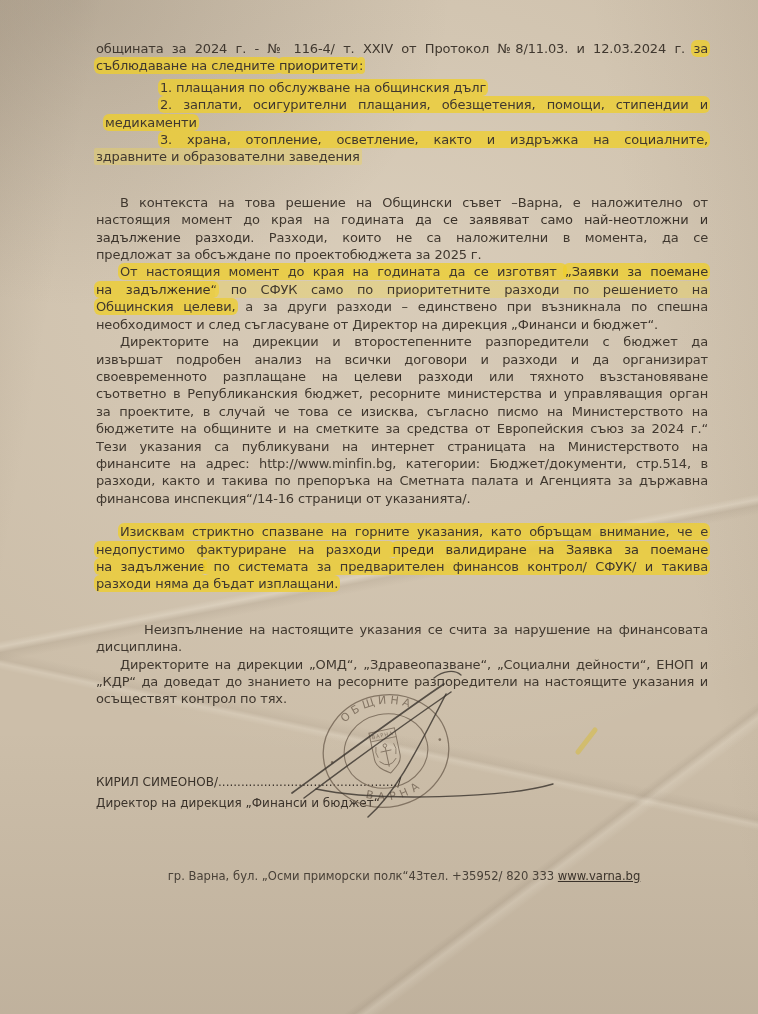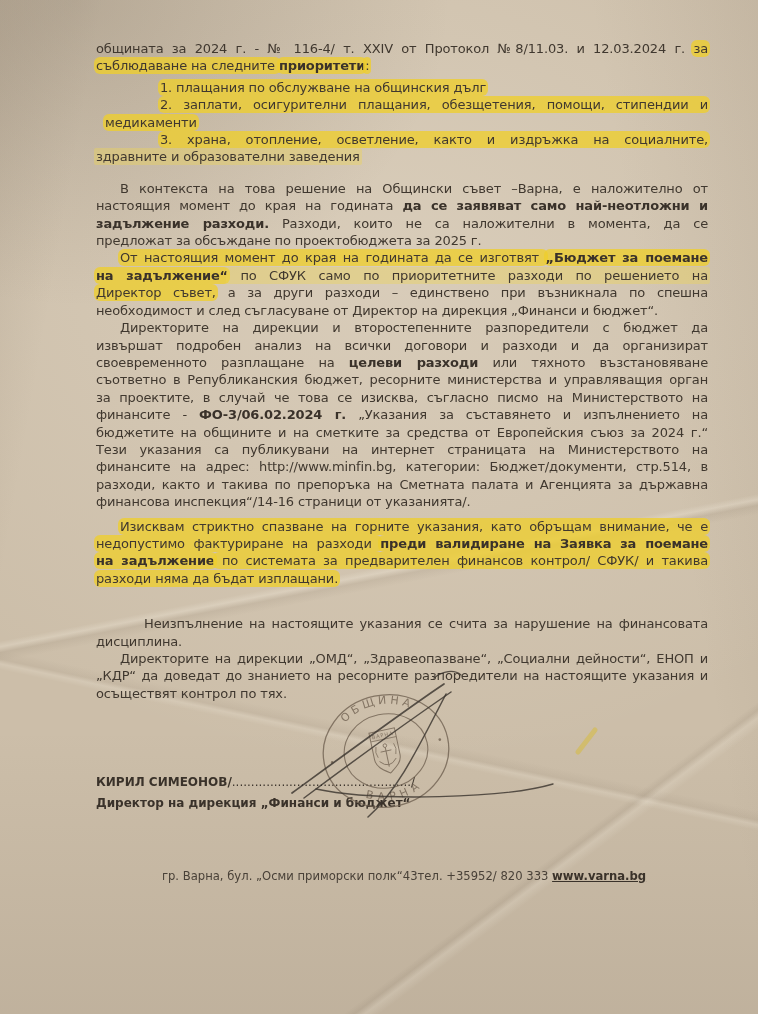"приоритети" .b { font-weight: bold -> normal }
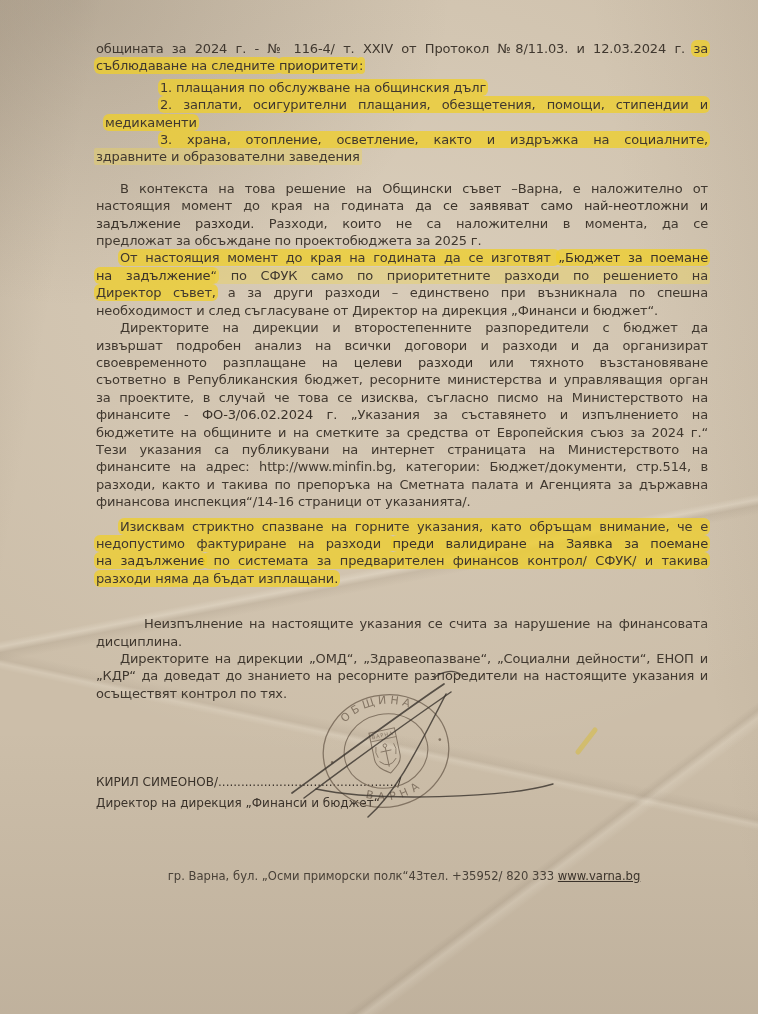"В контекста на това решение" .mt-a { margin-top: 14px -> 28px }
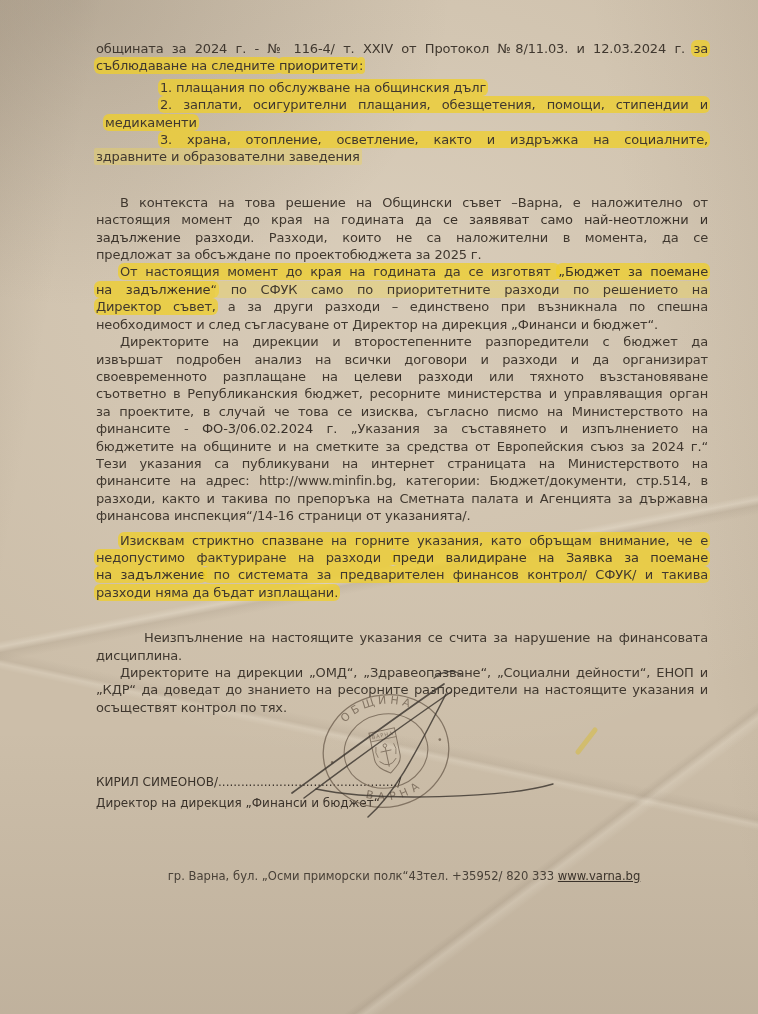"„Бюджет за поемане" span.b { text: Бюджет -> Заявки }
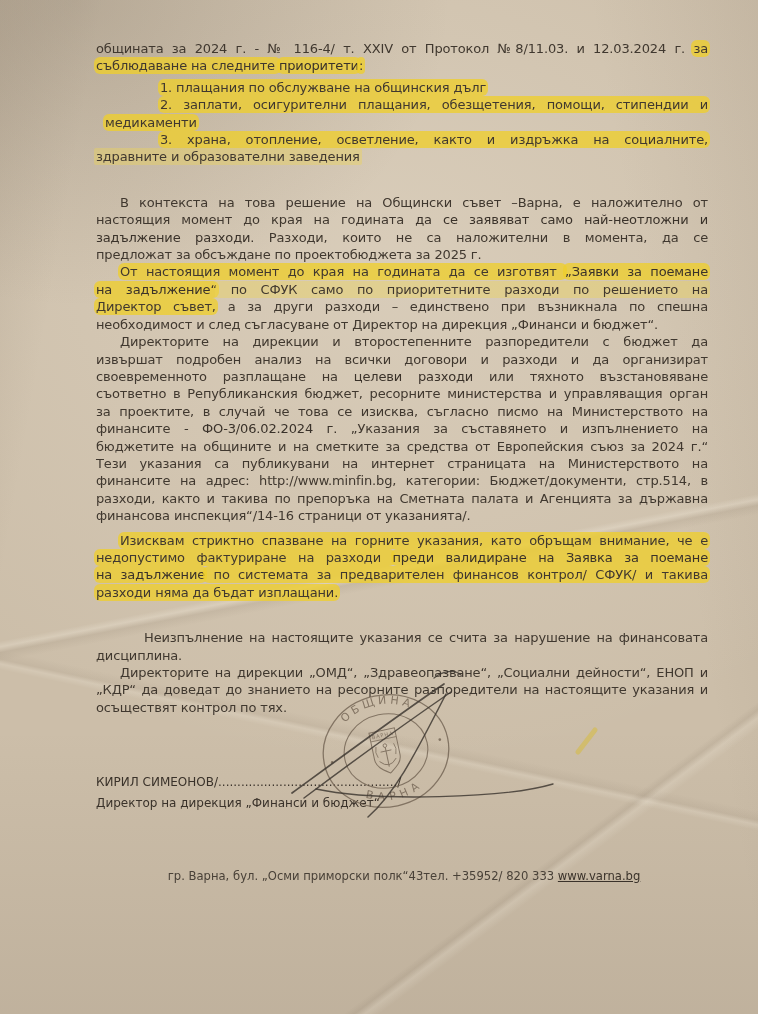"Директор съвет," span.hl { text: Директор съвет -> Общинския целеви }
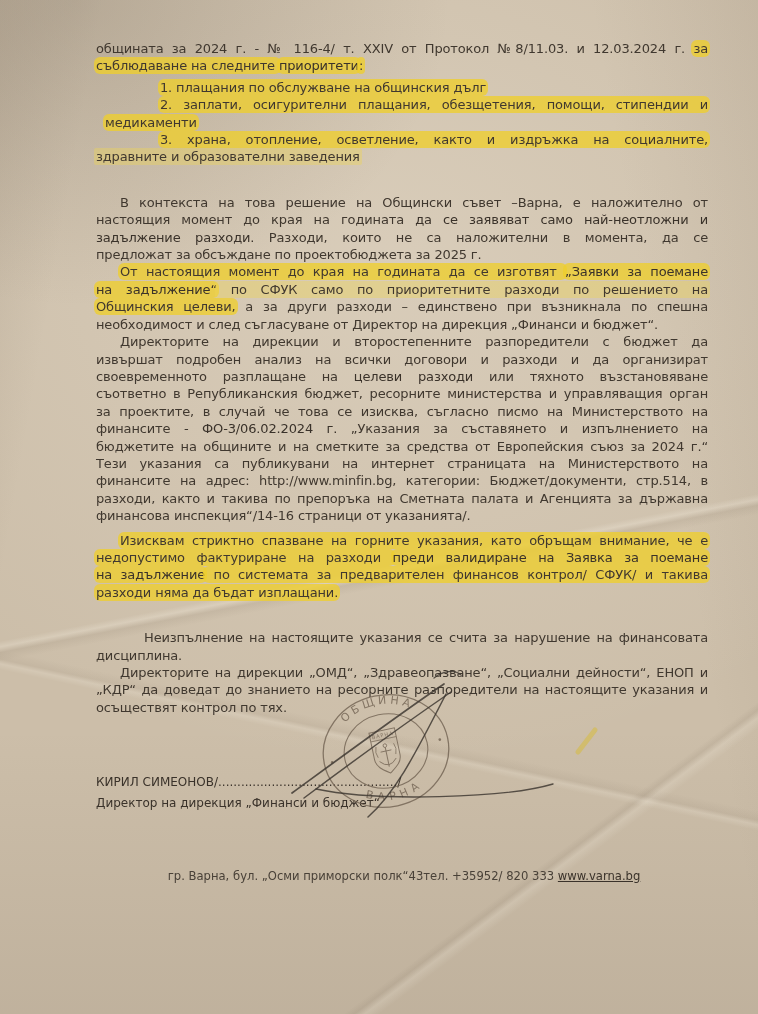"финансите - ФО-3/06.02.2024 г. „Указания" div.ln { html: <div><span>финансите - </span><span>ФО-3/06.02.2024 г.</span><span> „Указания за съставянето и изпълнението на</span></div> -> none }
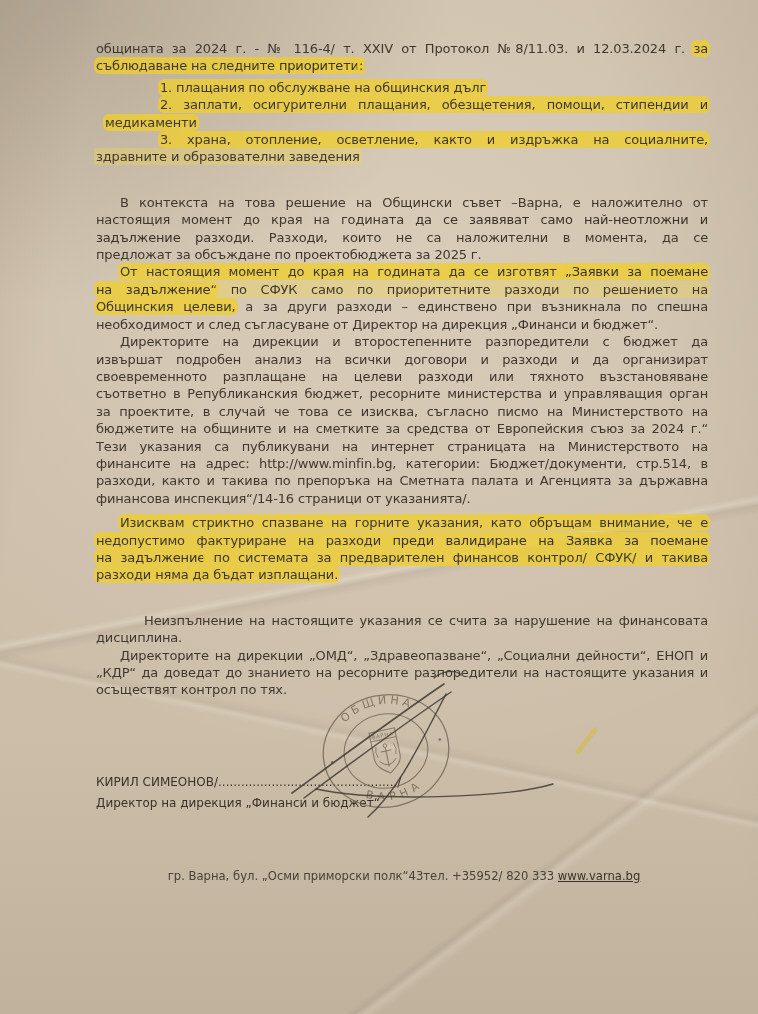"Изисквам стриктно спазване на горните" .mt-e { margin-top: 7px -> 16px }
